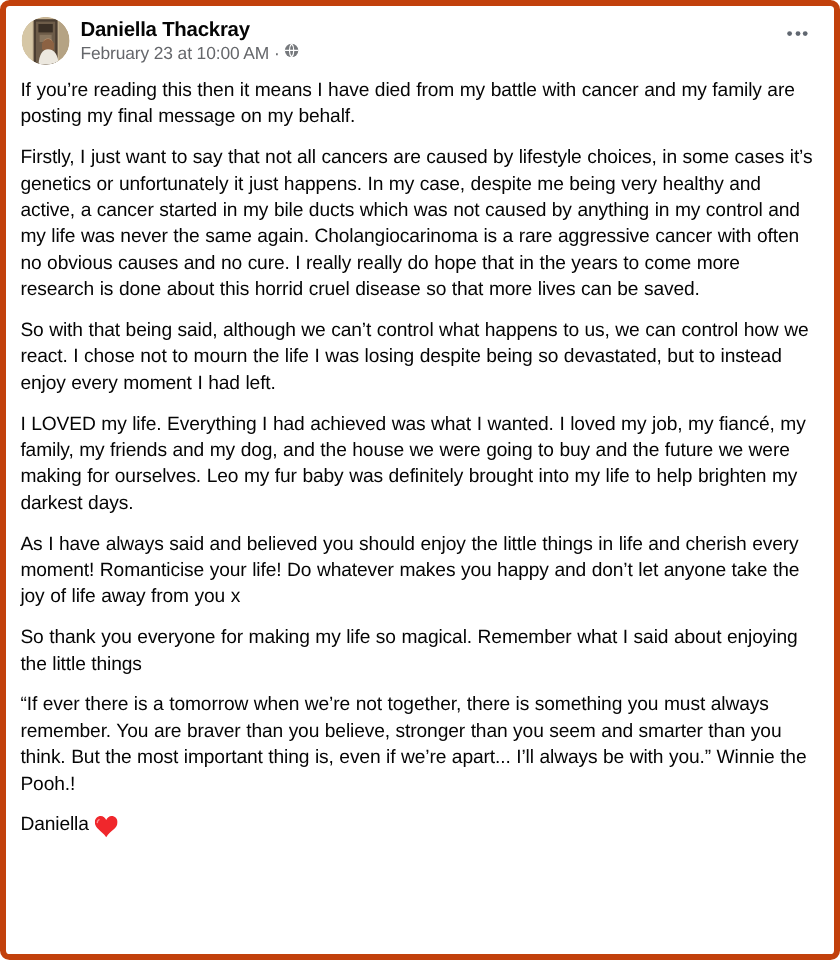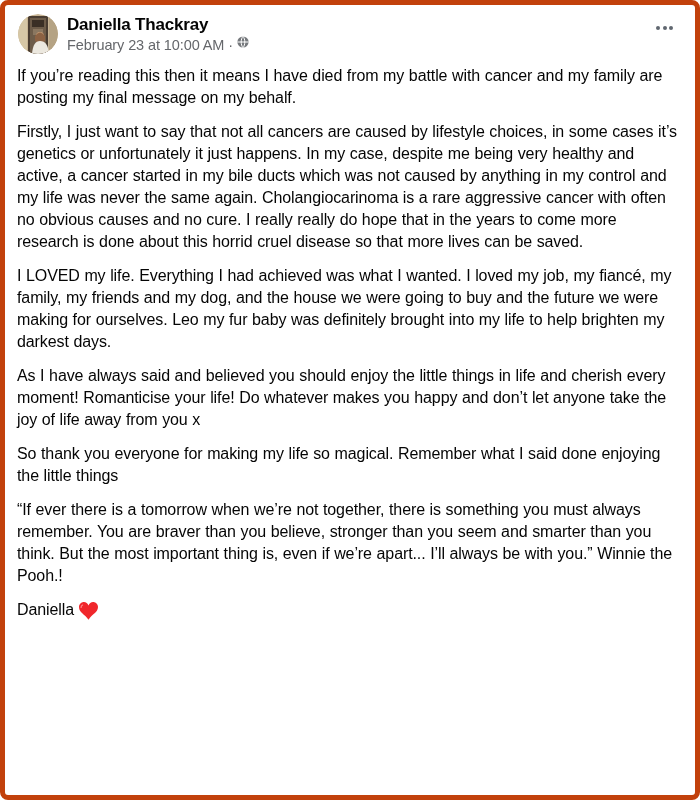"So with that being said," p { html: none -> <p>So with that being said, although we can’t control what happens to us, we can control how we react. I chose not to mourn the life I was losing despite being so devastated, but to instead enjoy every moment I had left.</p> }
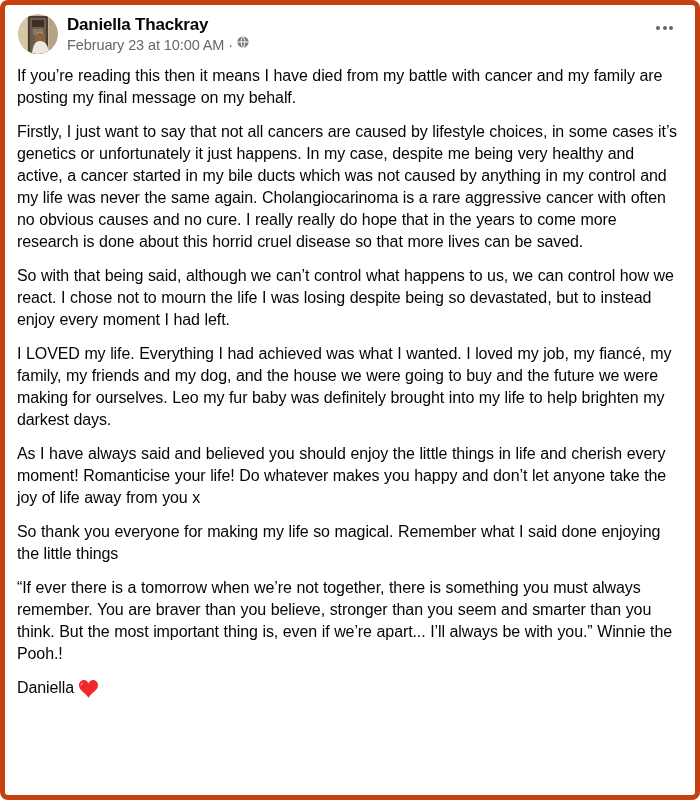"So thank you everyone for" p { text: done -> about }
